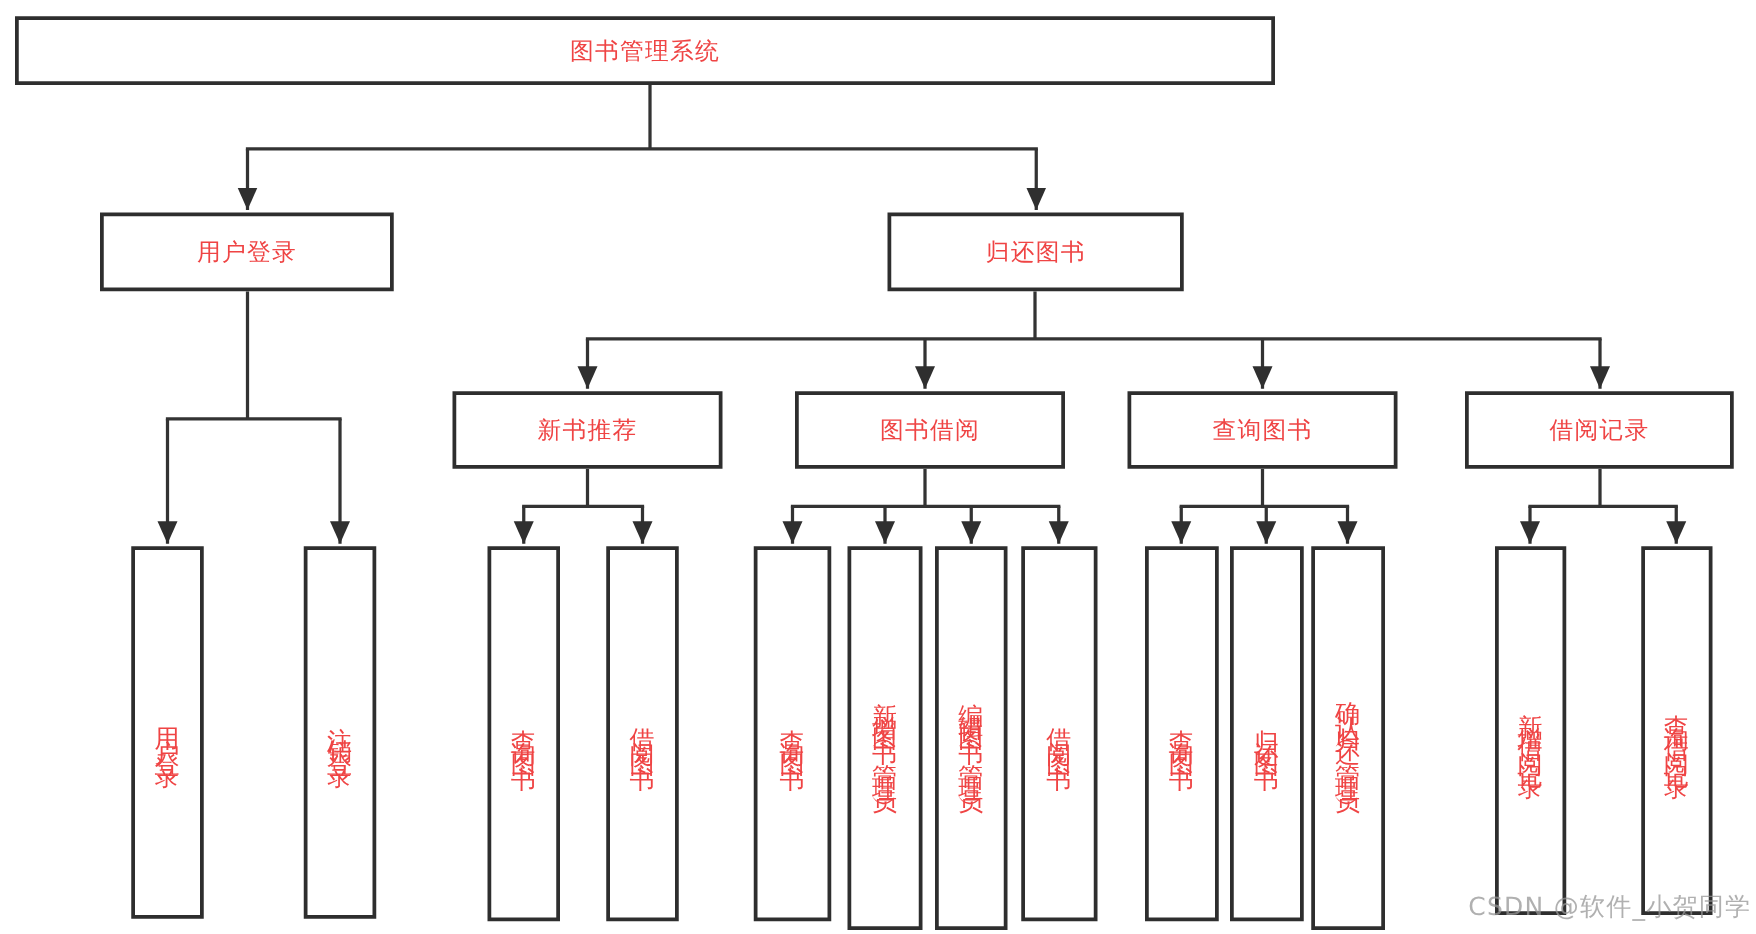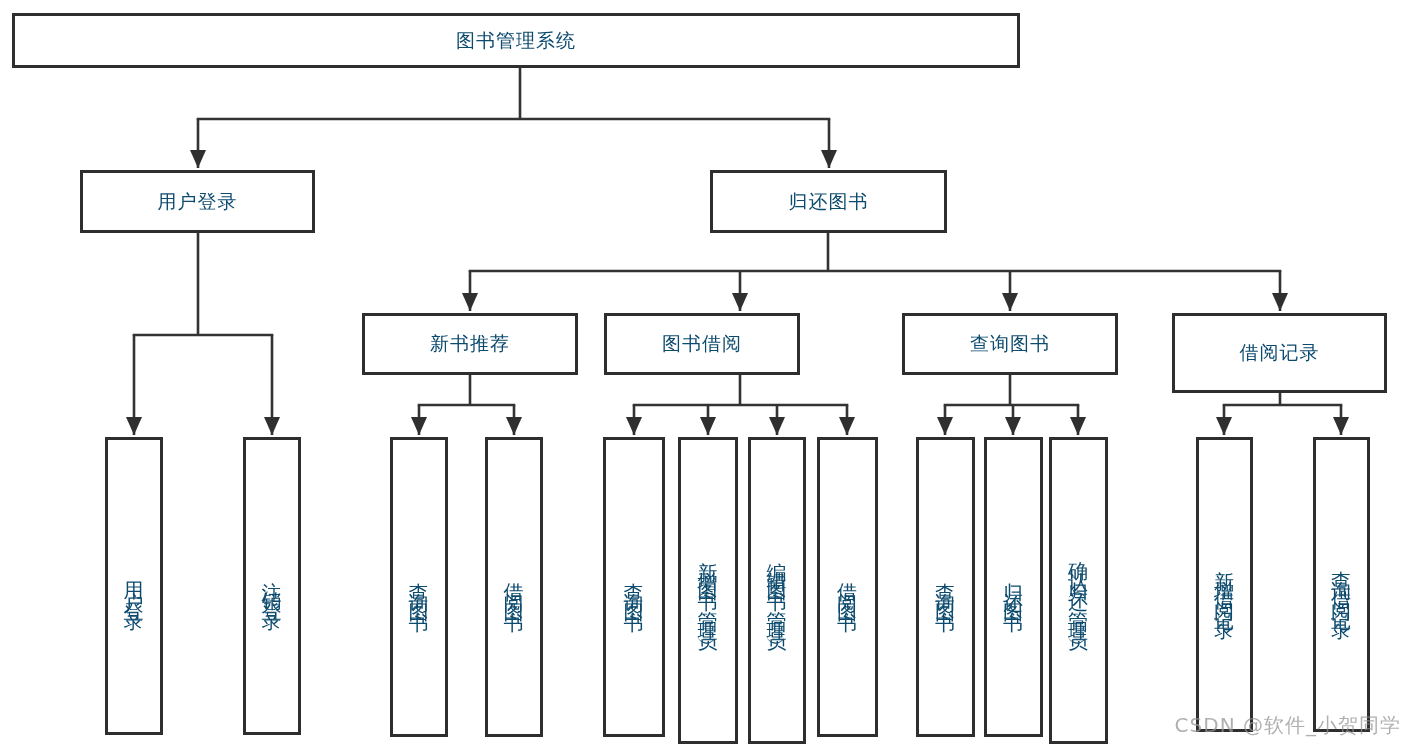"图书管理系统" .box { color: #0c4a6e -> #ef4444 }
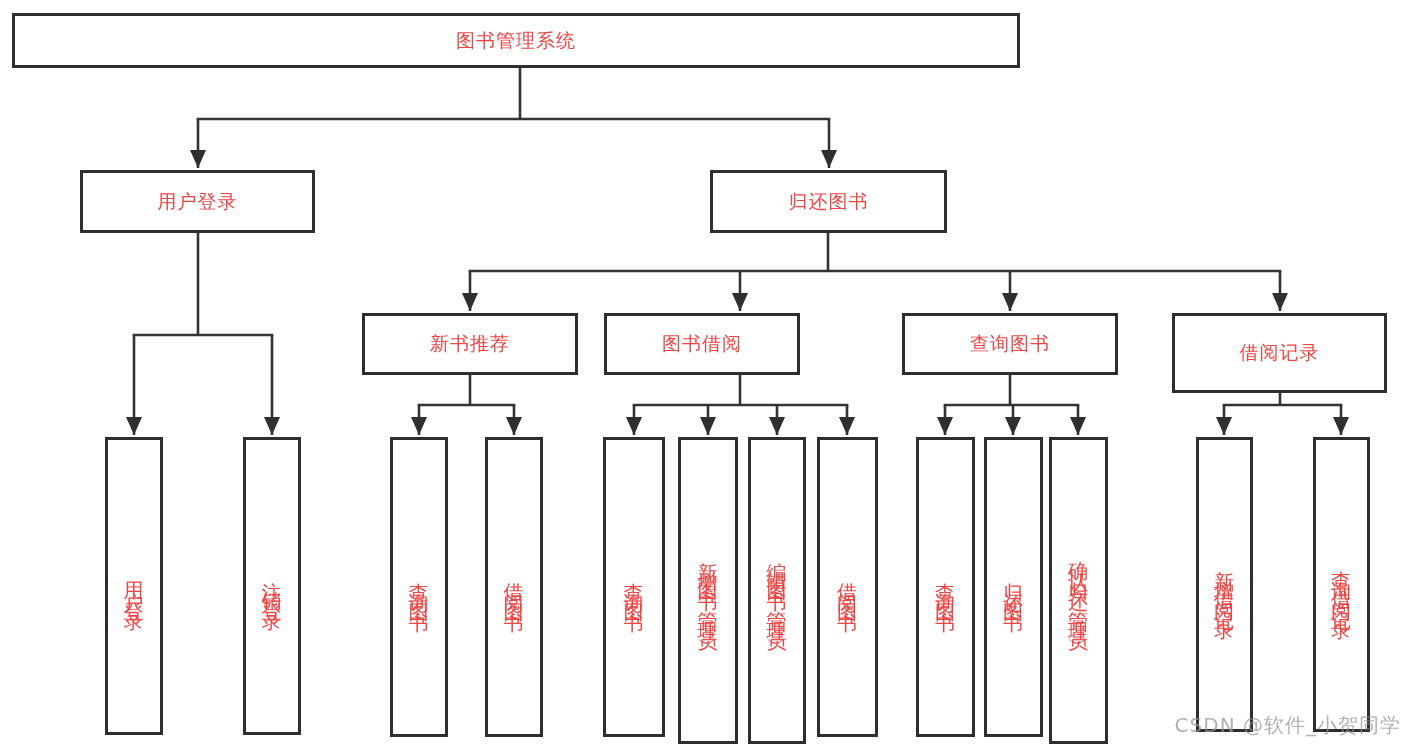"图书借阅" div.box { left: 604px -> 636px; width: 196px -> 216px }
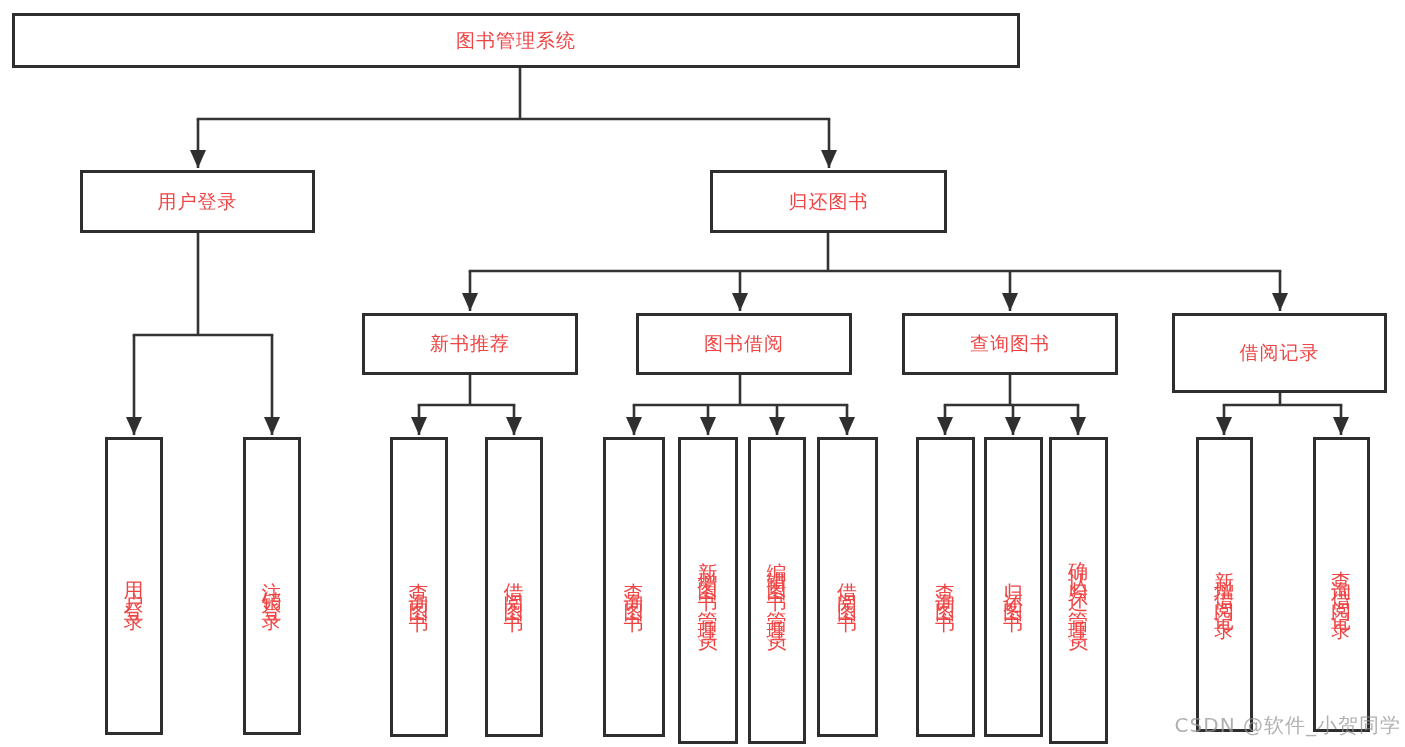"借阅记录" div.box { height: 80px -> 62px }
